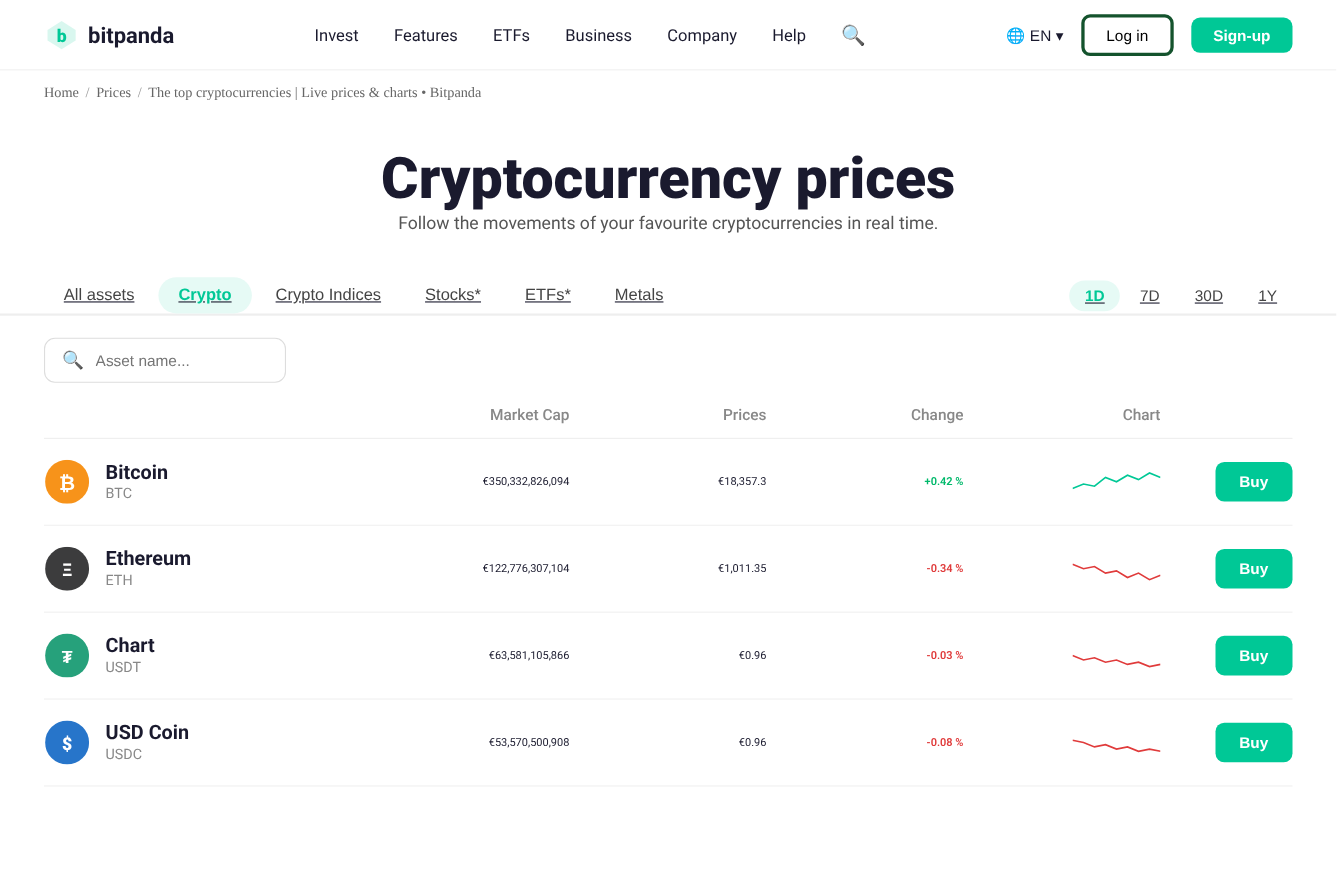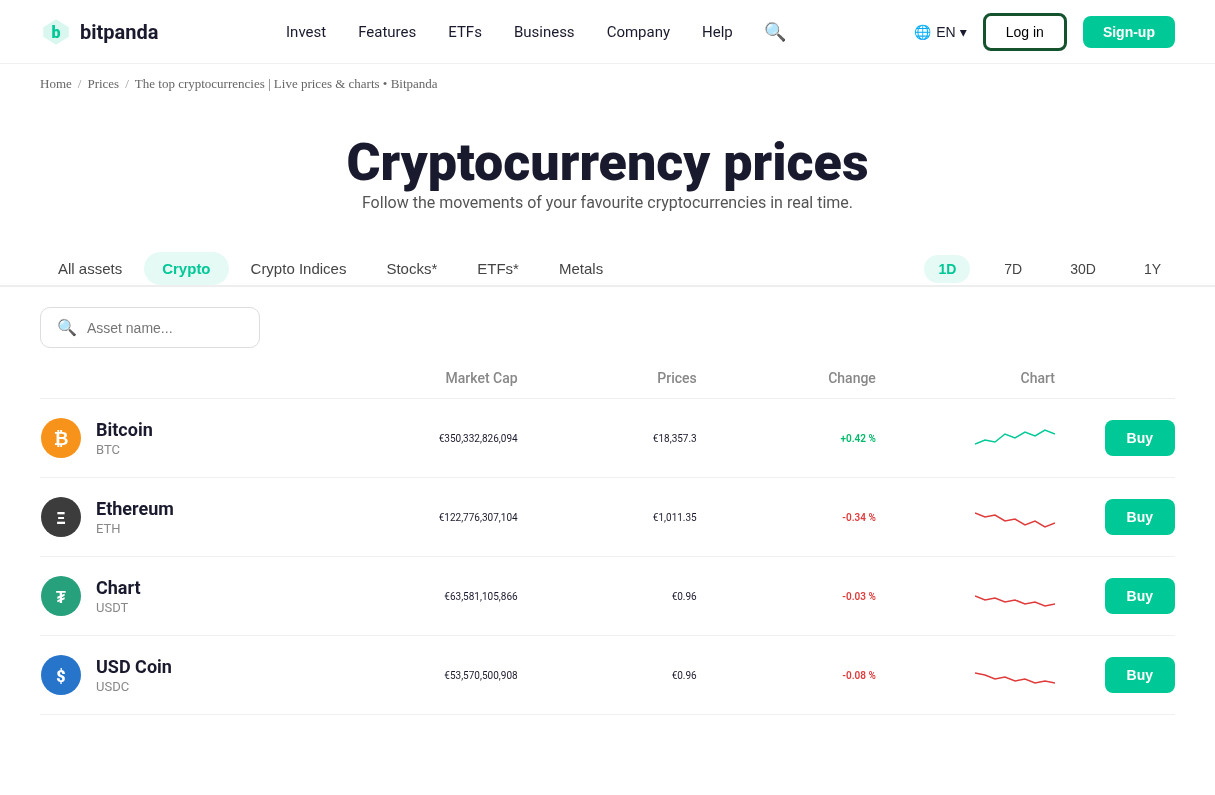"All assets" .filter-bar { text-decoration: none -> underline }
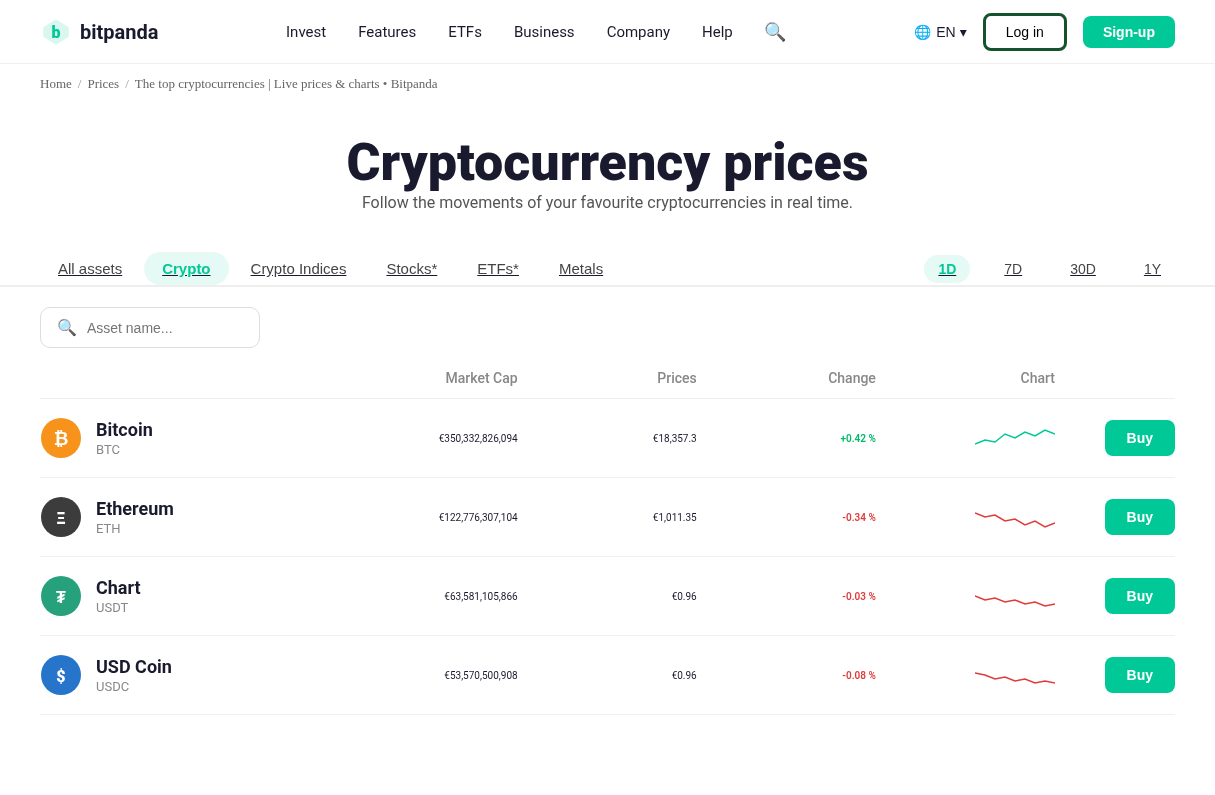"1D" .time-filters { gap: 20px -> 4px }
